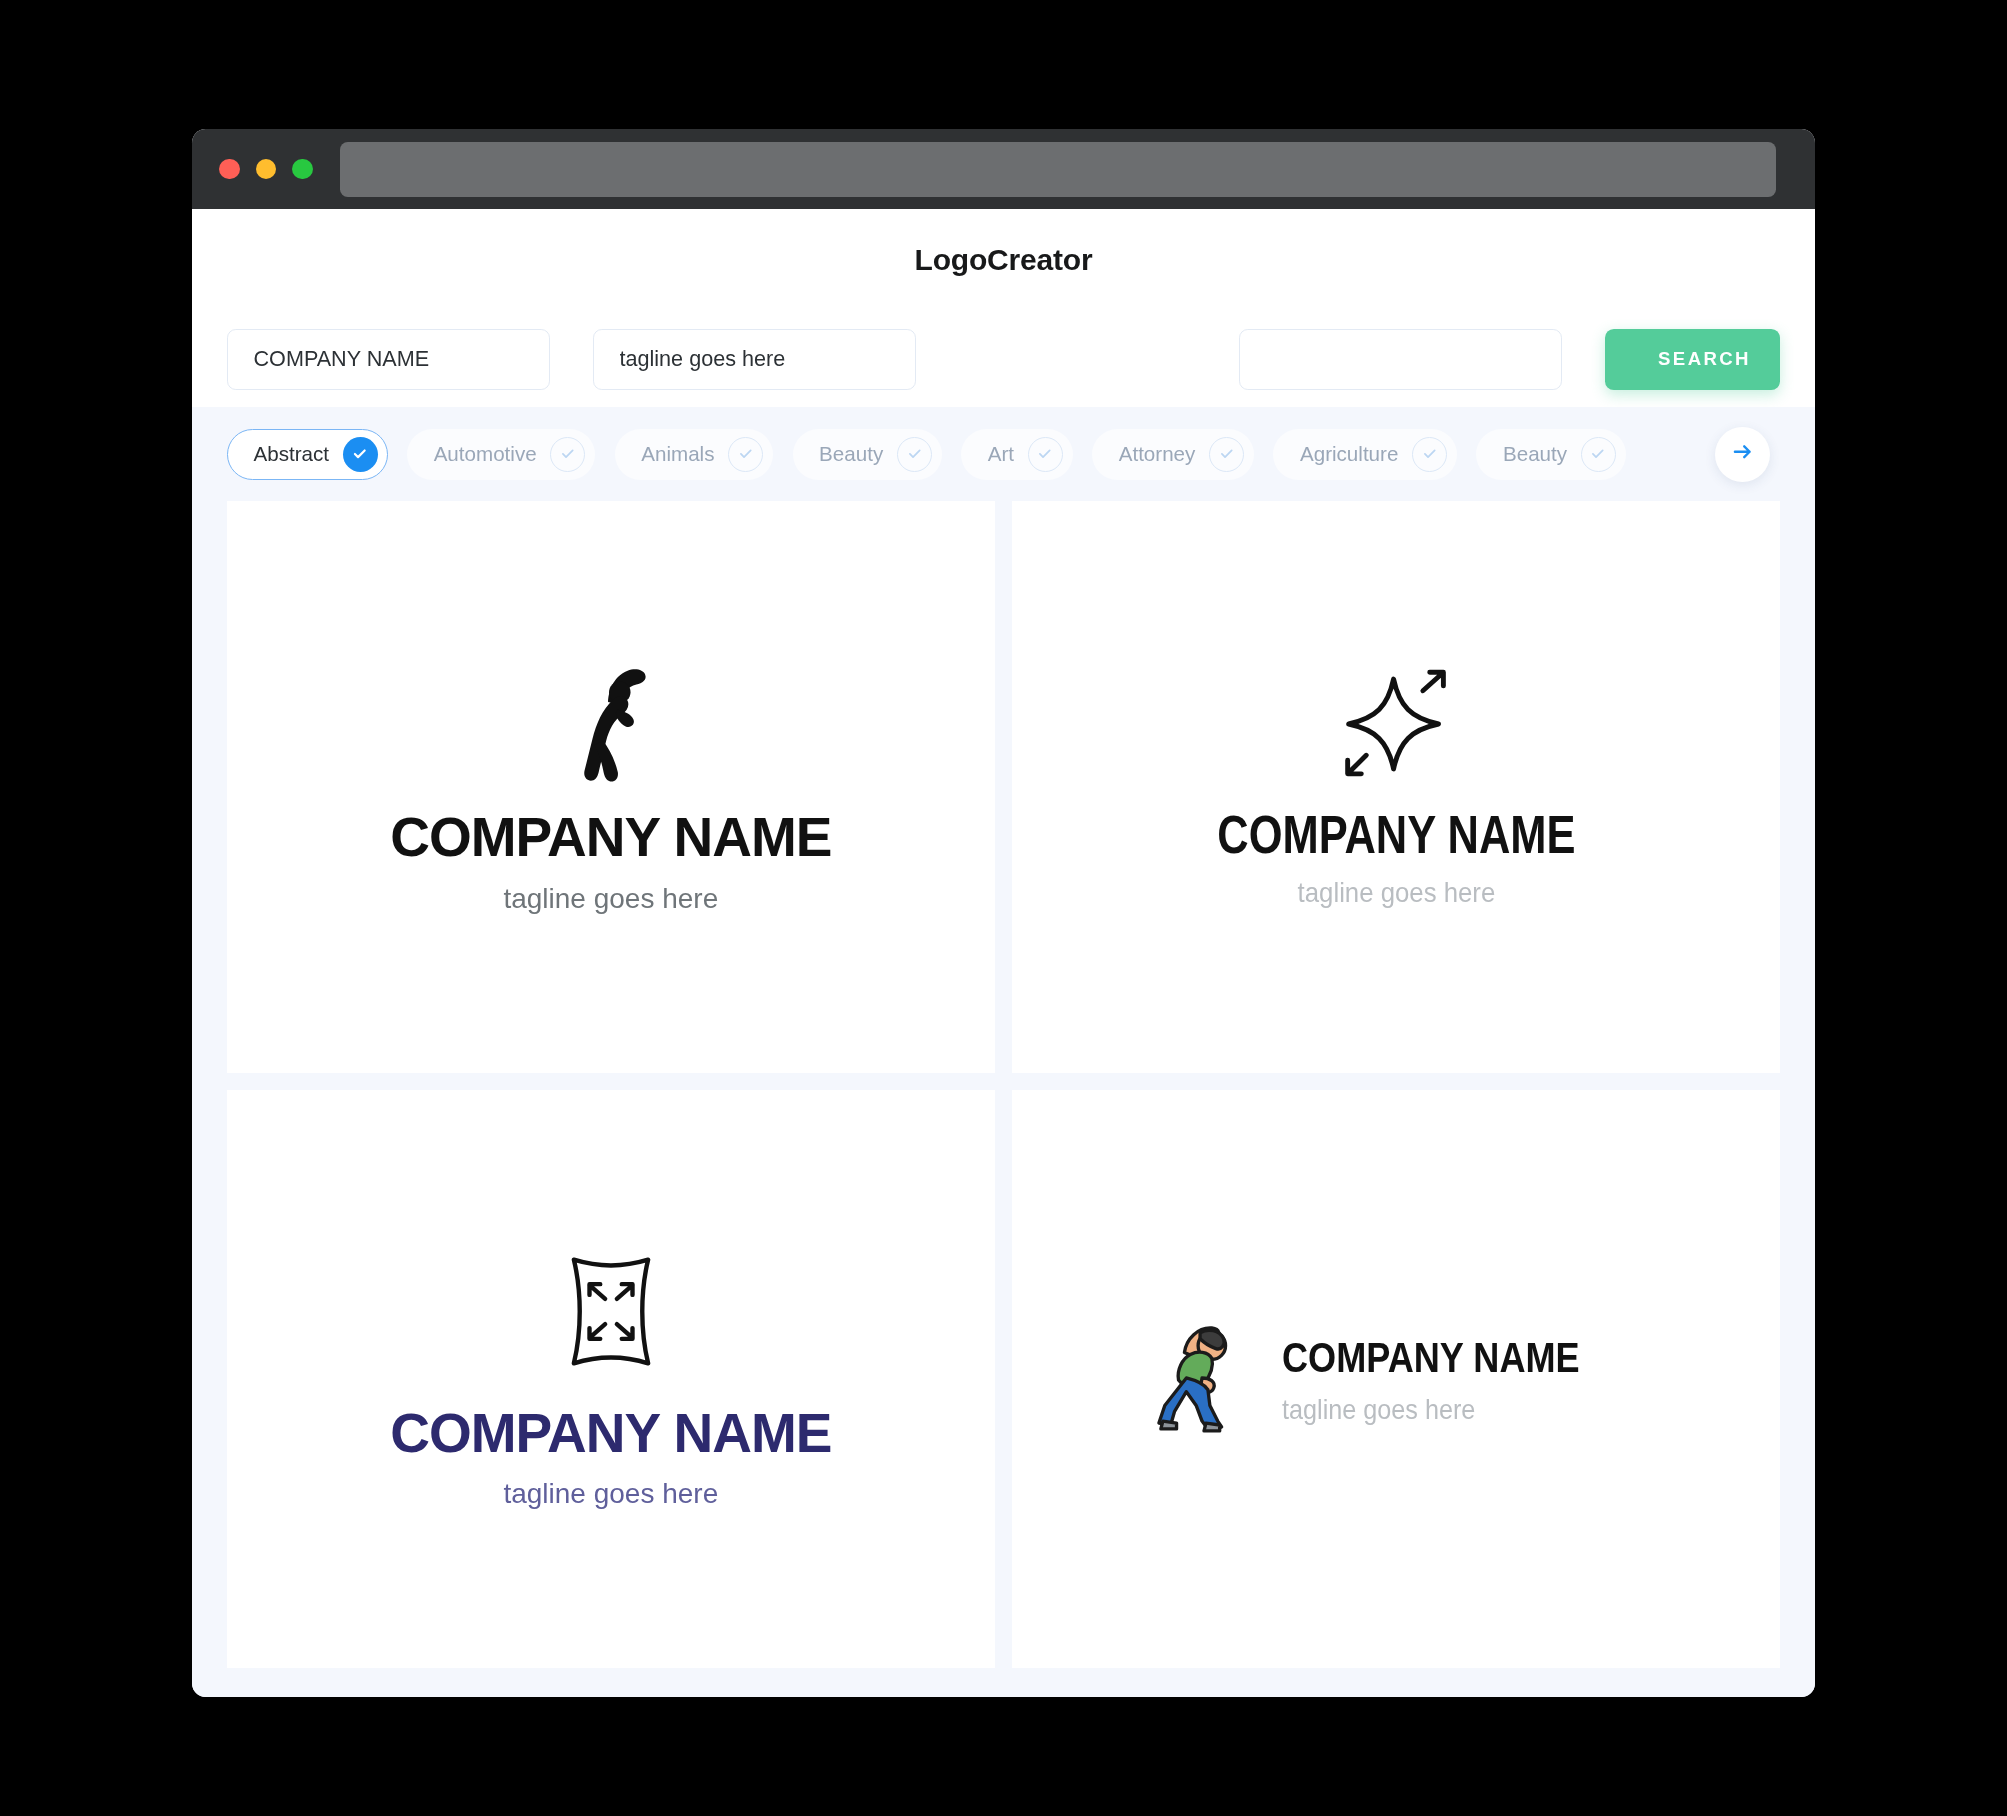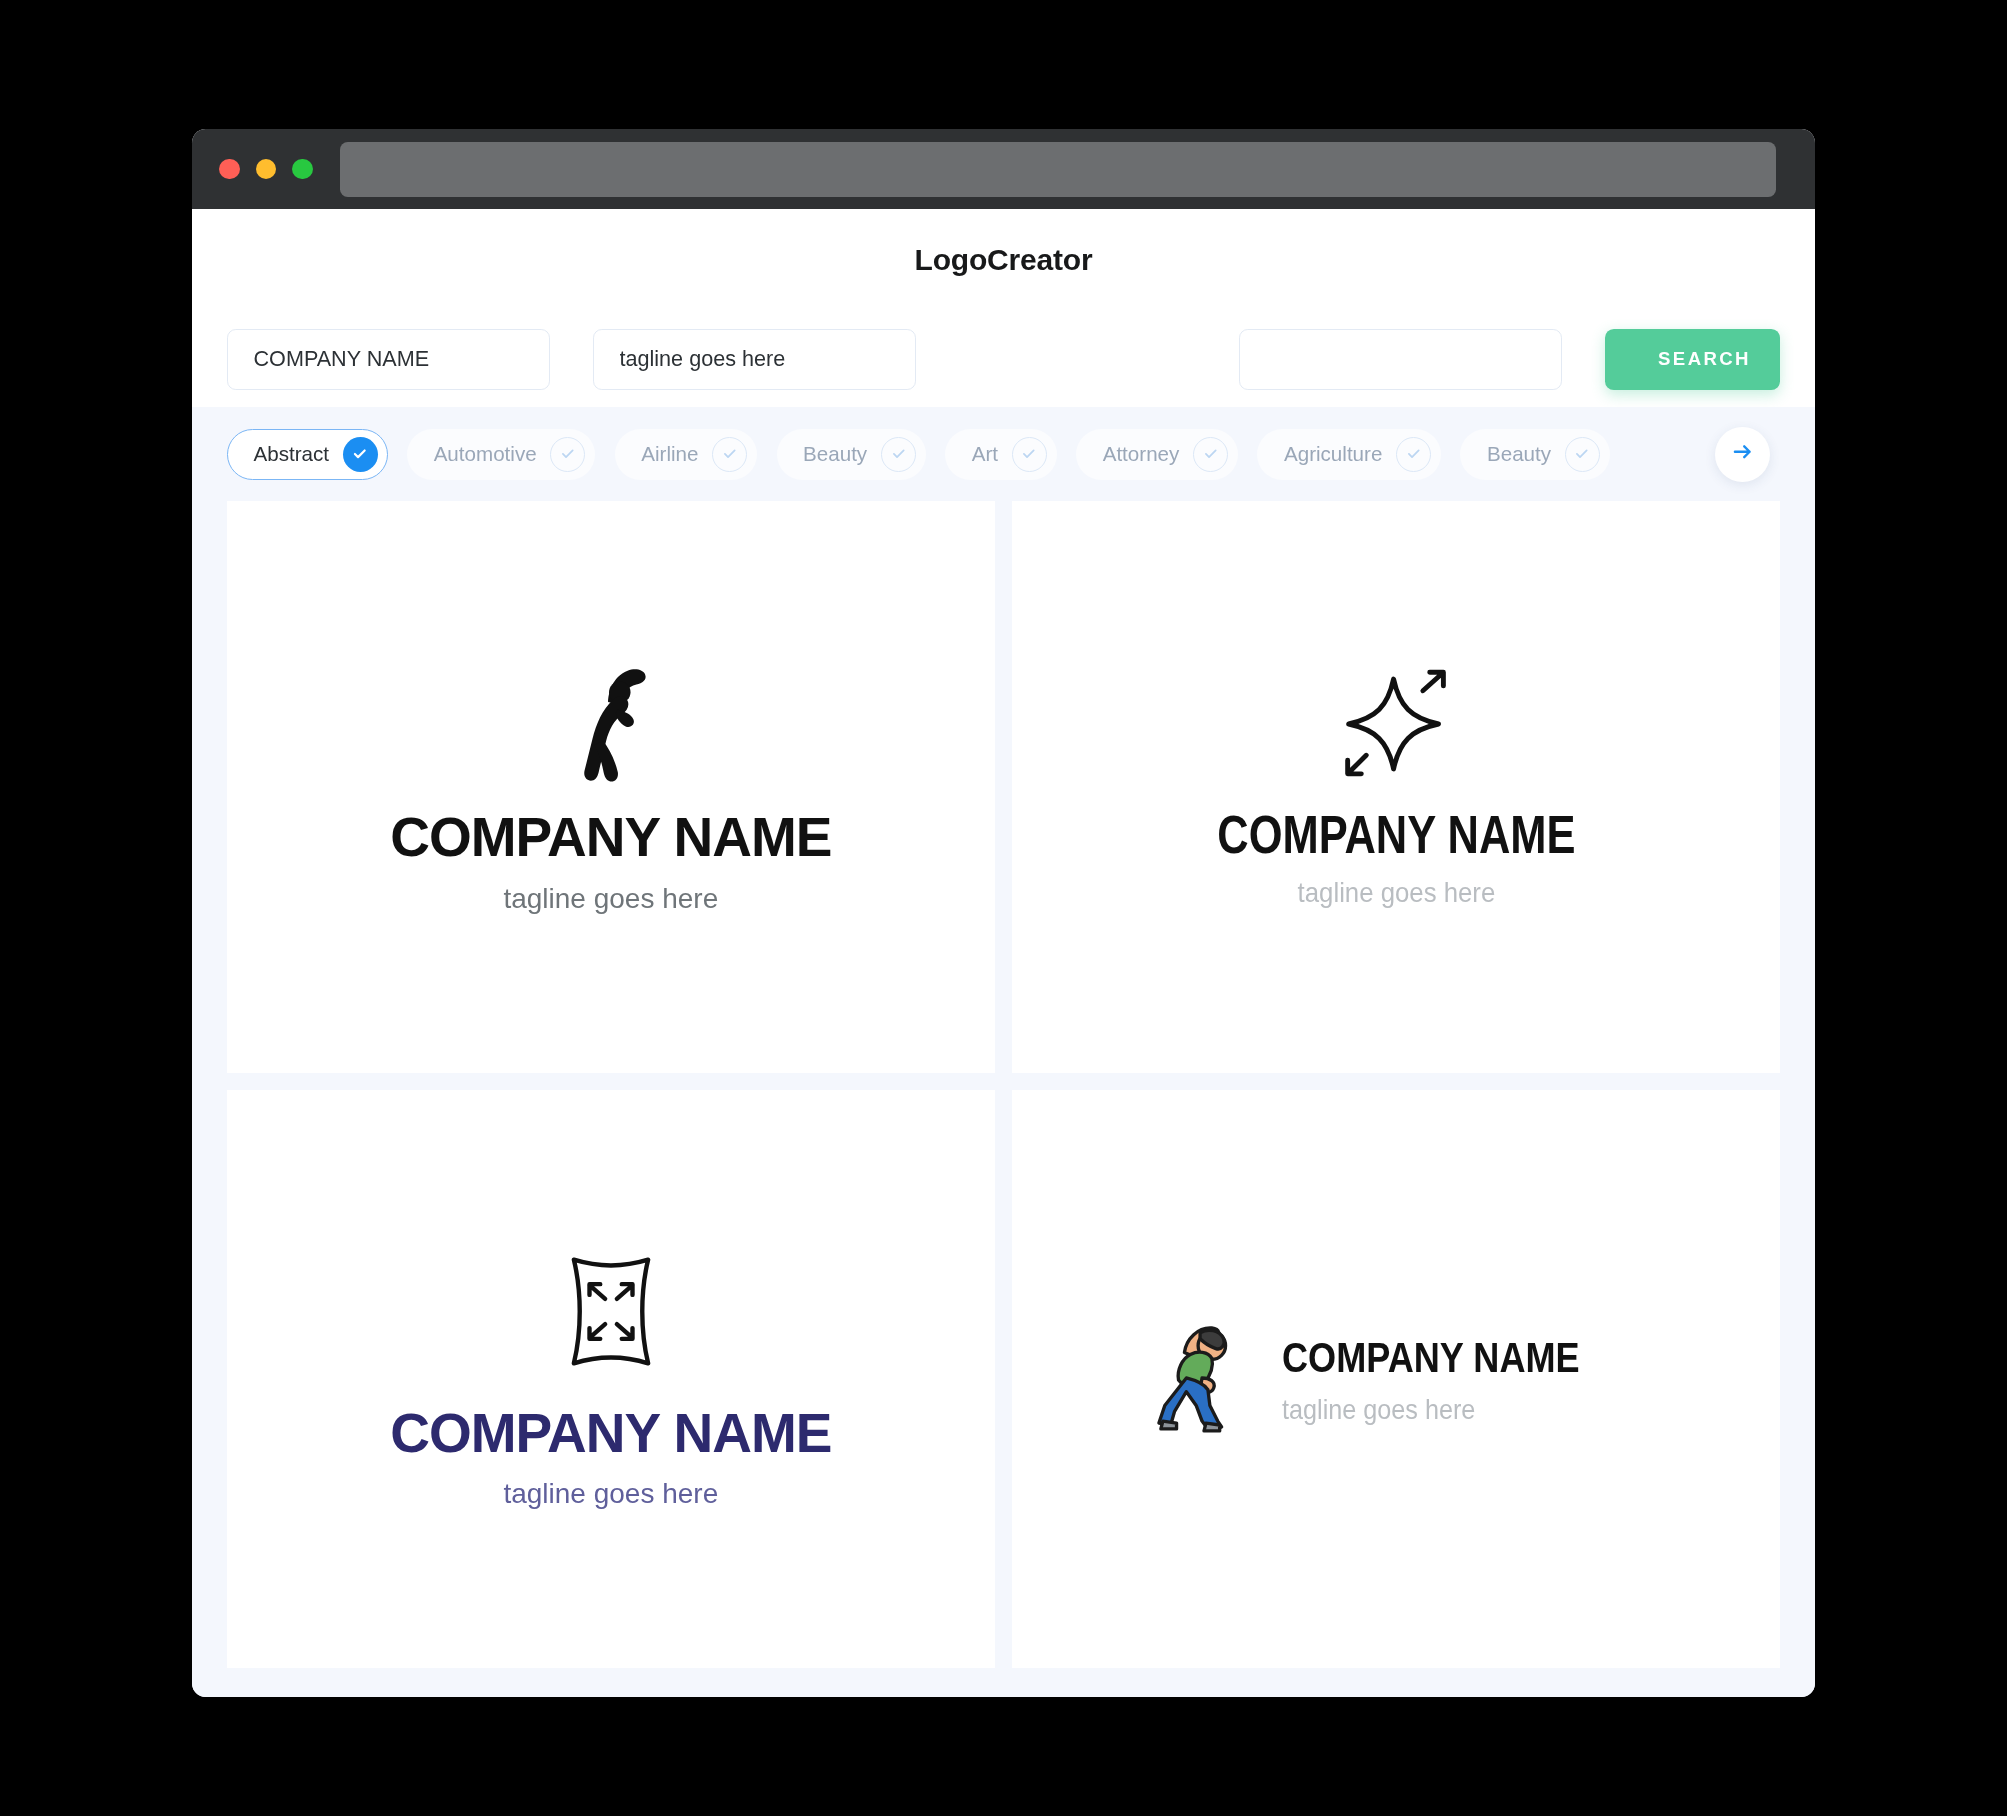"Airline" span.lbl { text: Airline -> Animals }
